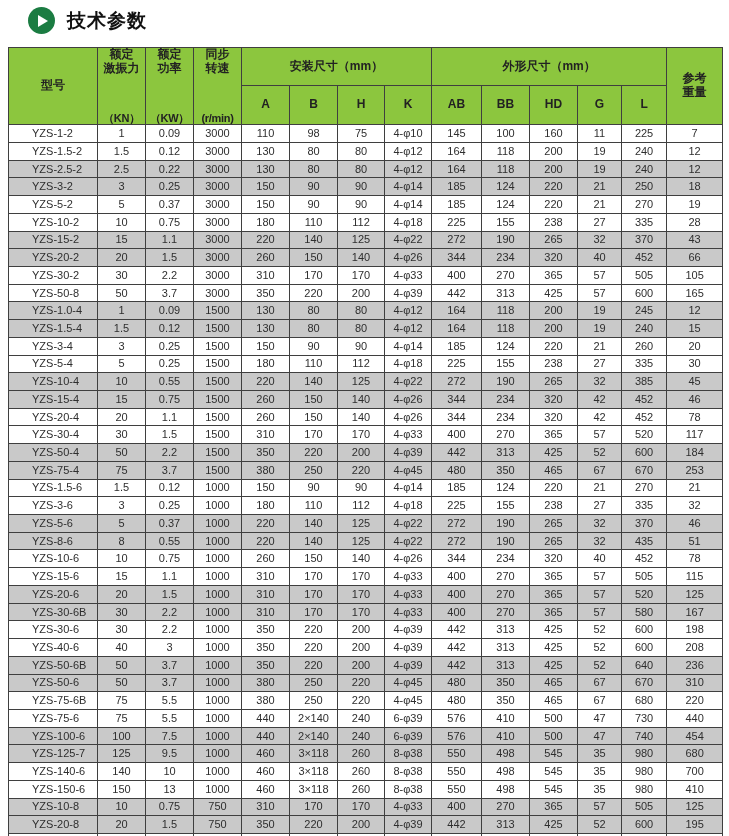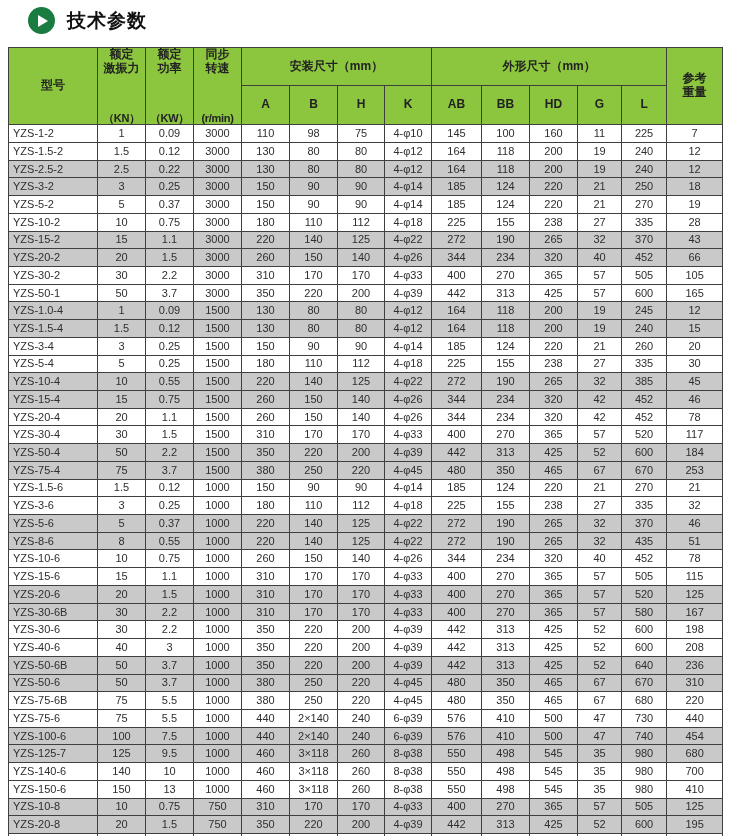"YZS-1-2" tbody td.model { padding-left: 4px -> 23px }
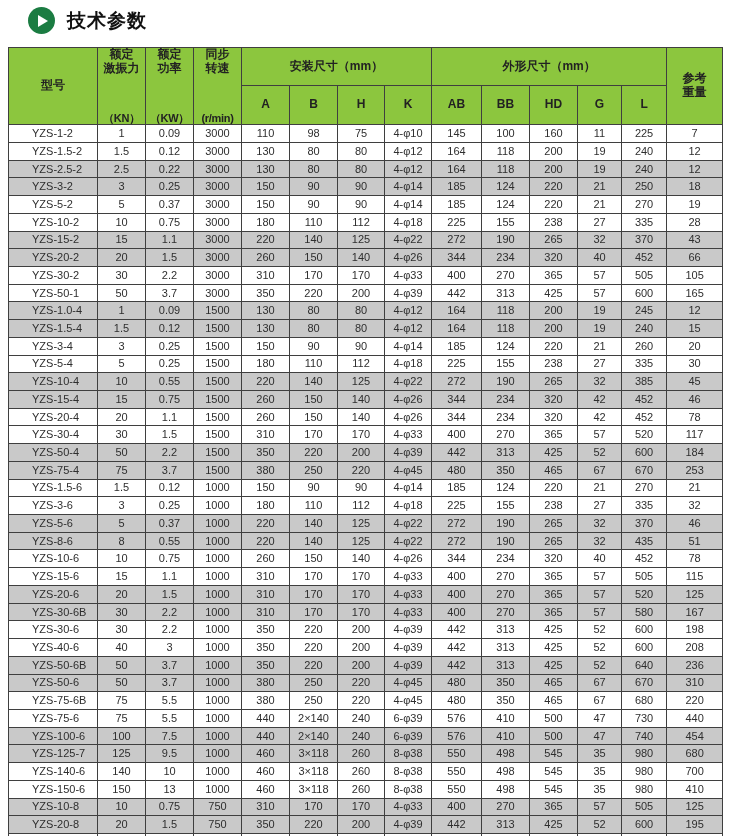"YZS-50-1" td.model { text: YZS-50-1 -> YZS-50-8 }
